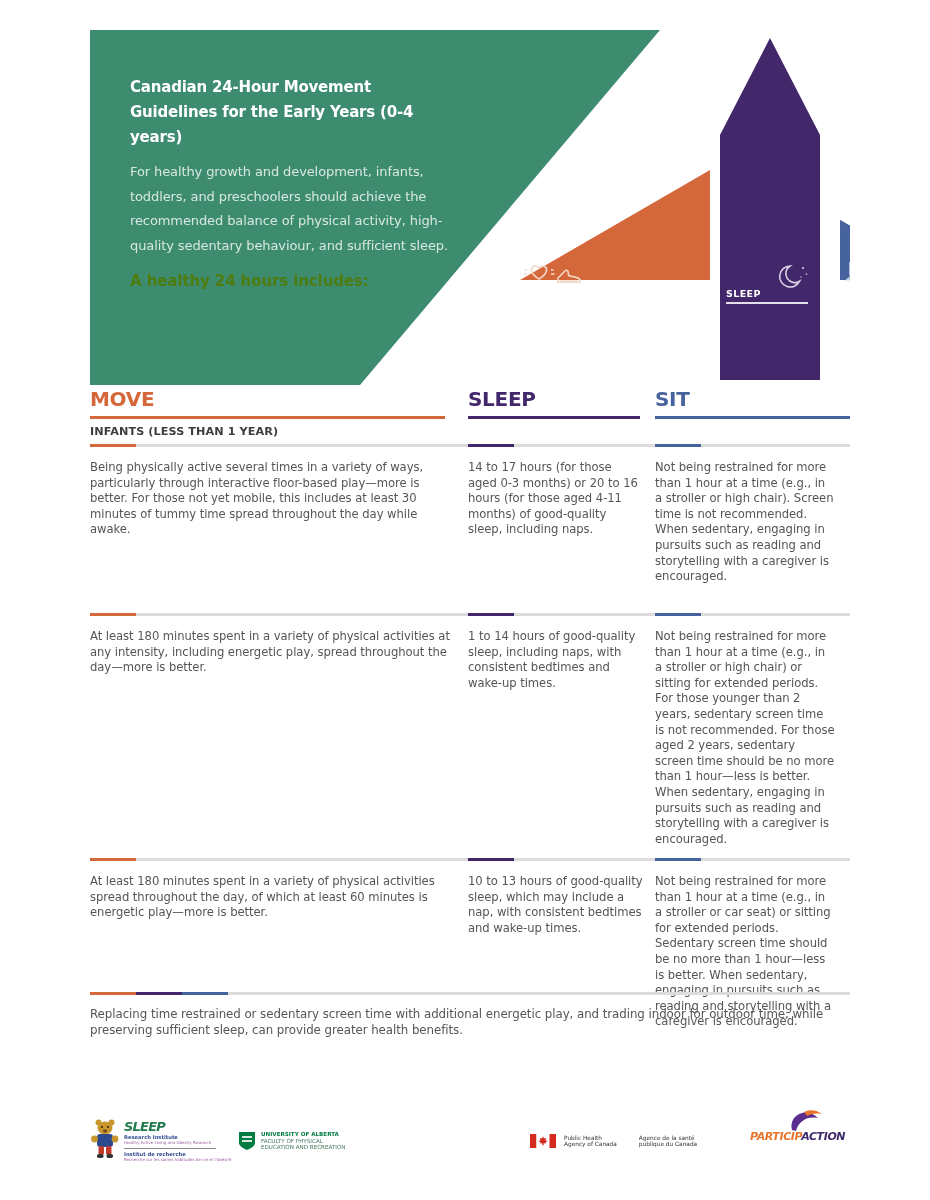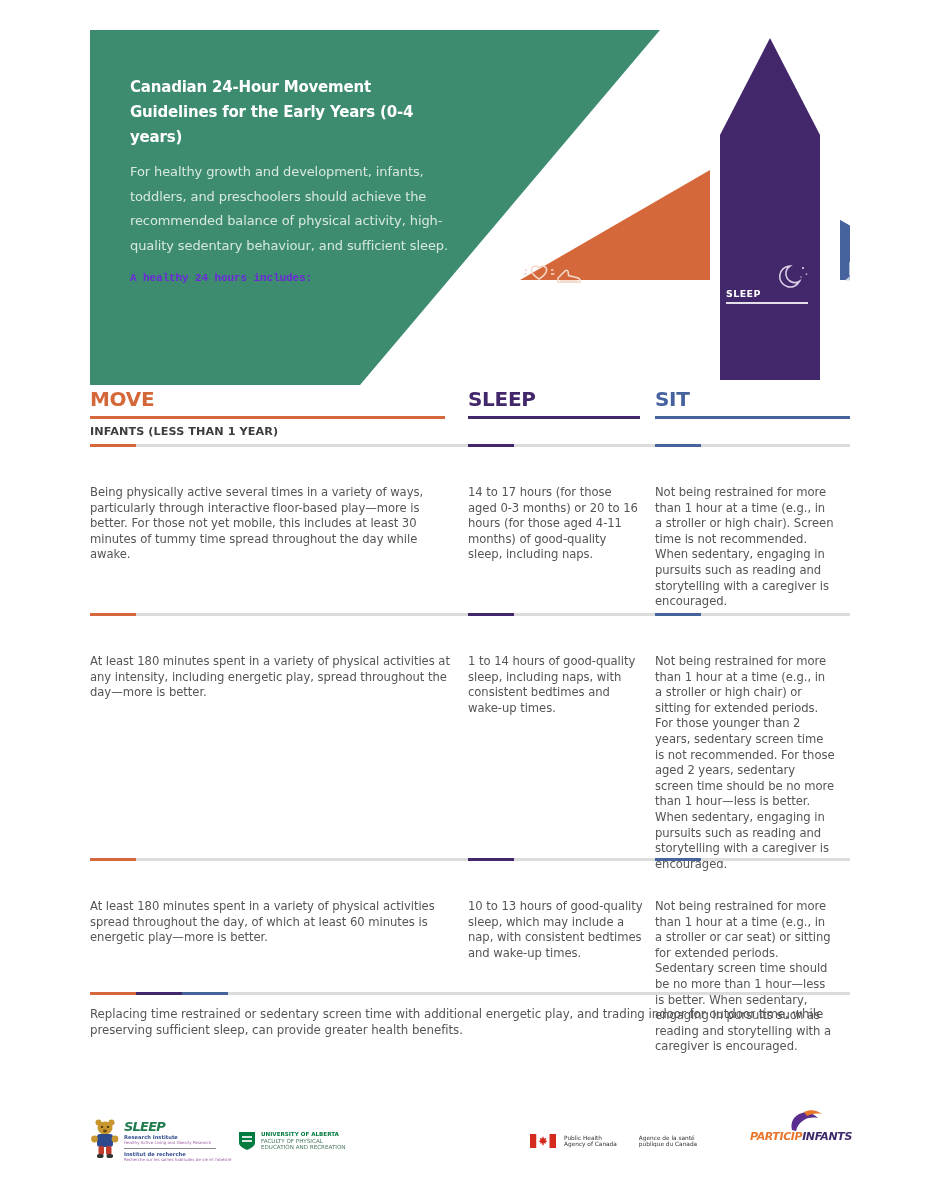"A healthy 24 hours includes:" .hero-cta { color: #6d28d9 -> #4d7c0f; font-family: Liberation Mono, monospace -> none; font-size: 11px -> 15px }
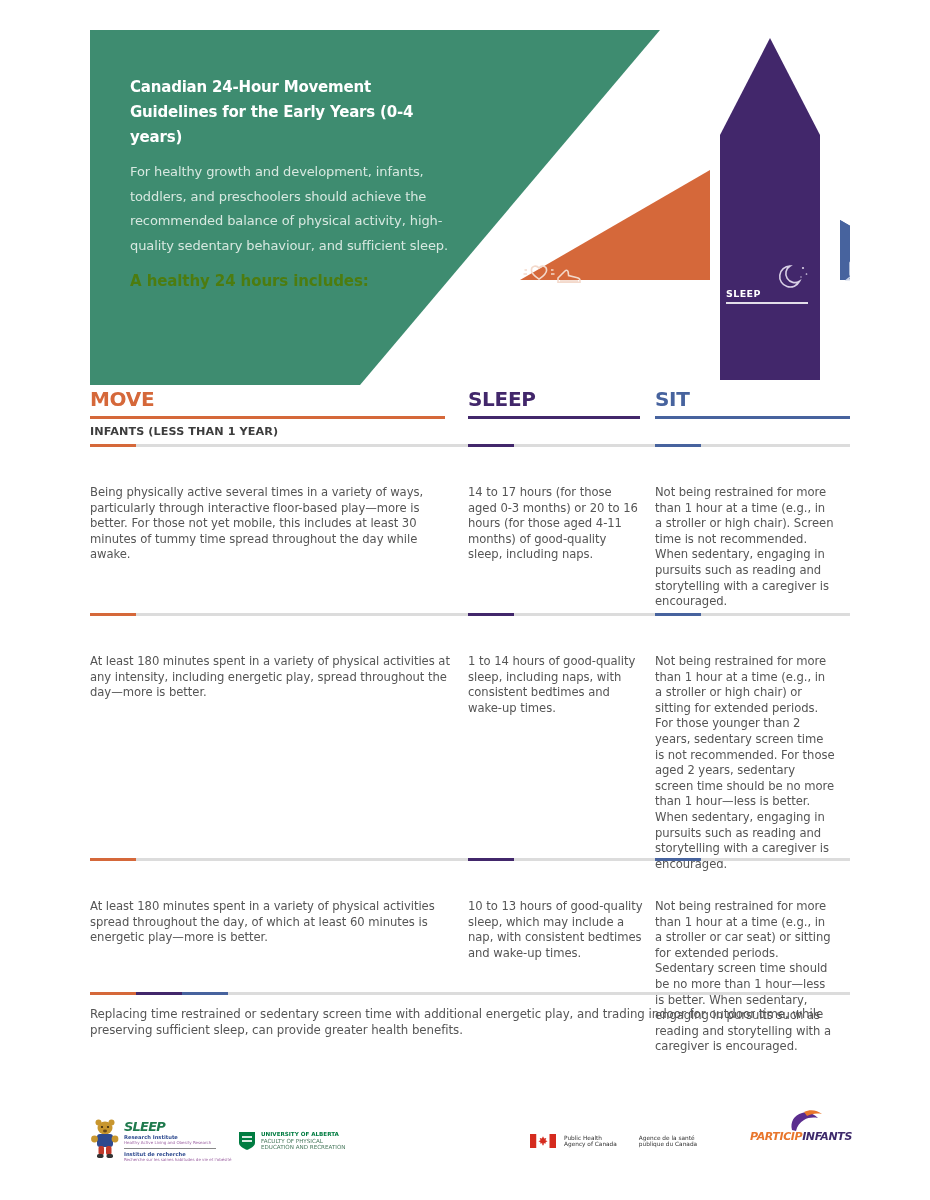"Being physically active several times" .cells { margin-top: 25px -> none }
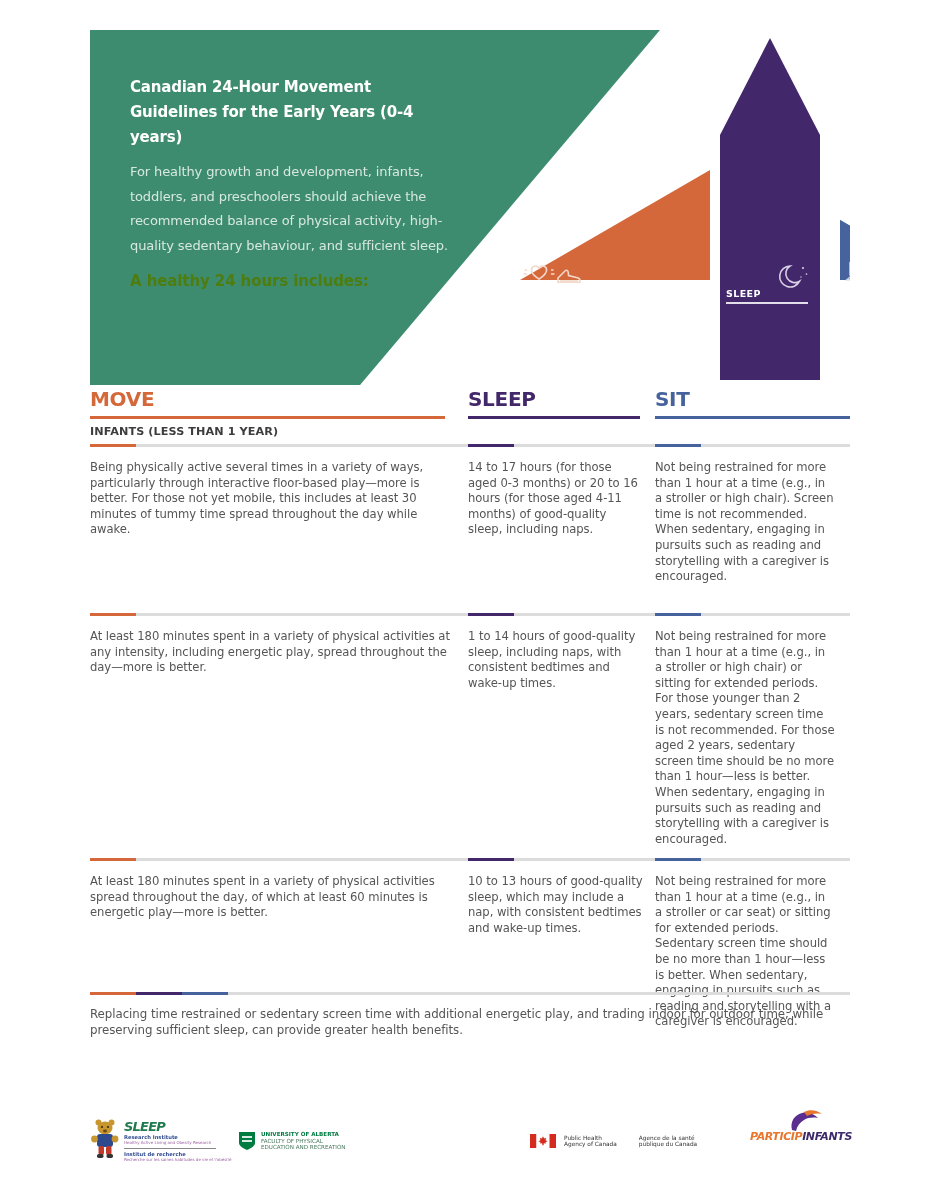"INFANTS" span { text: INFANTS -> ACTION }
